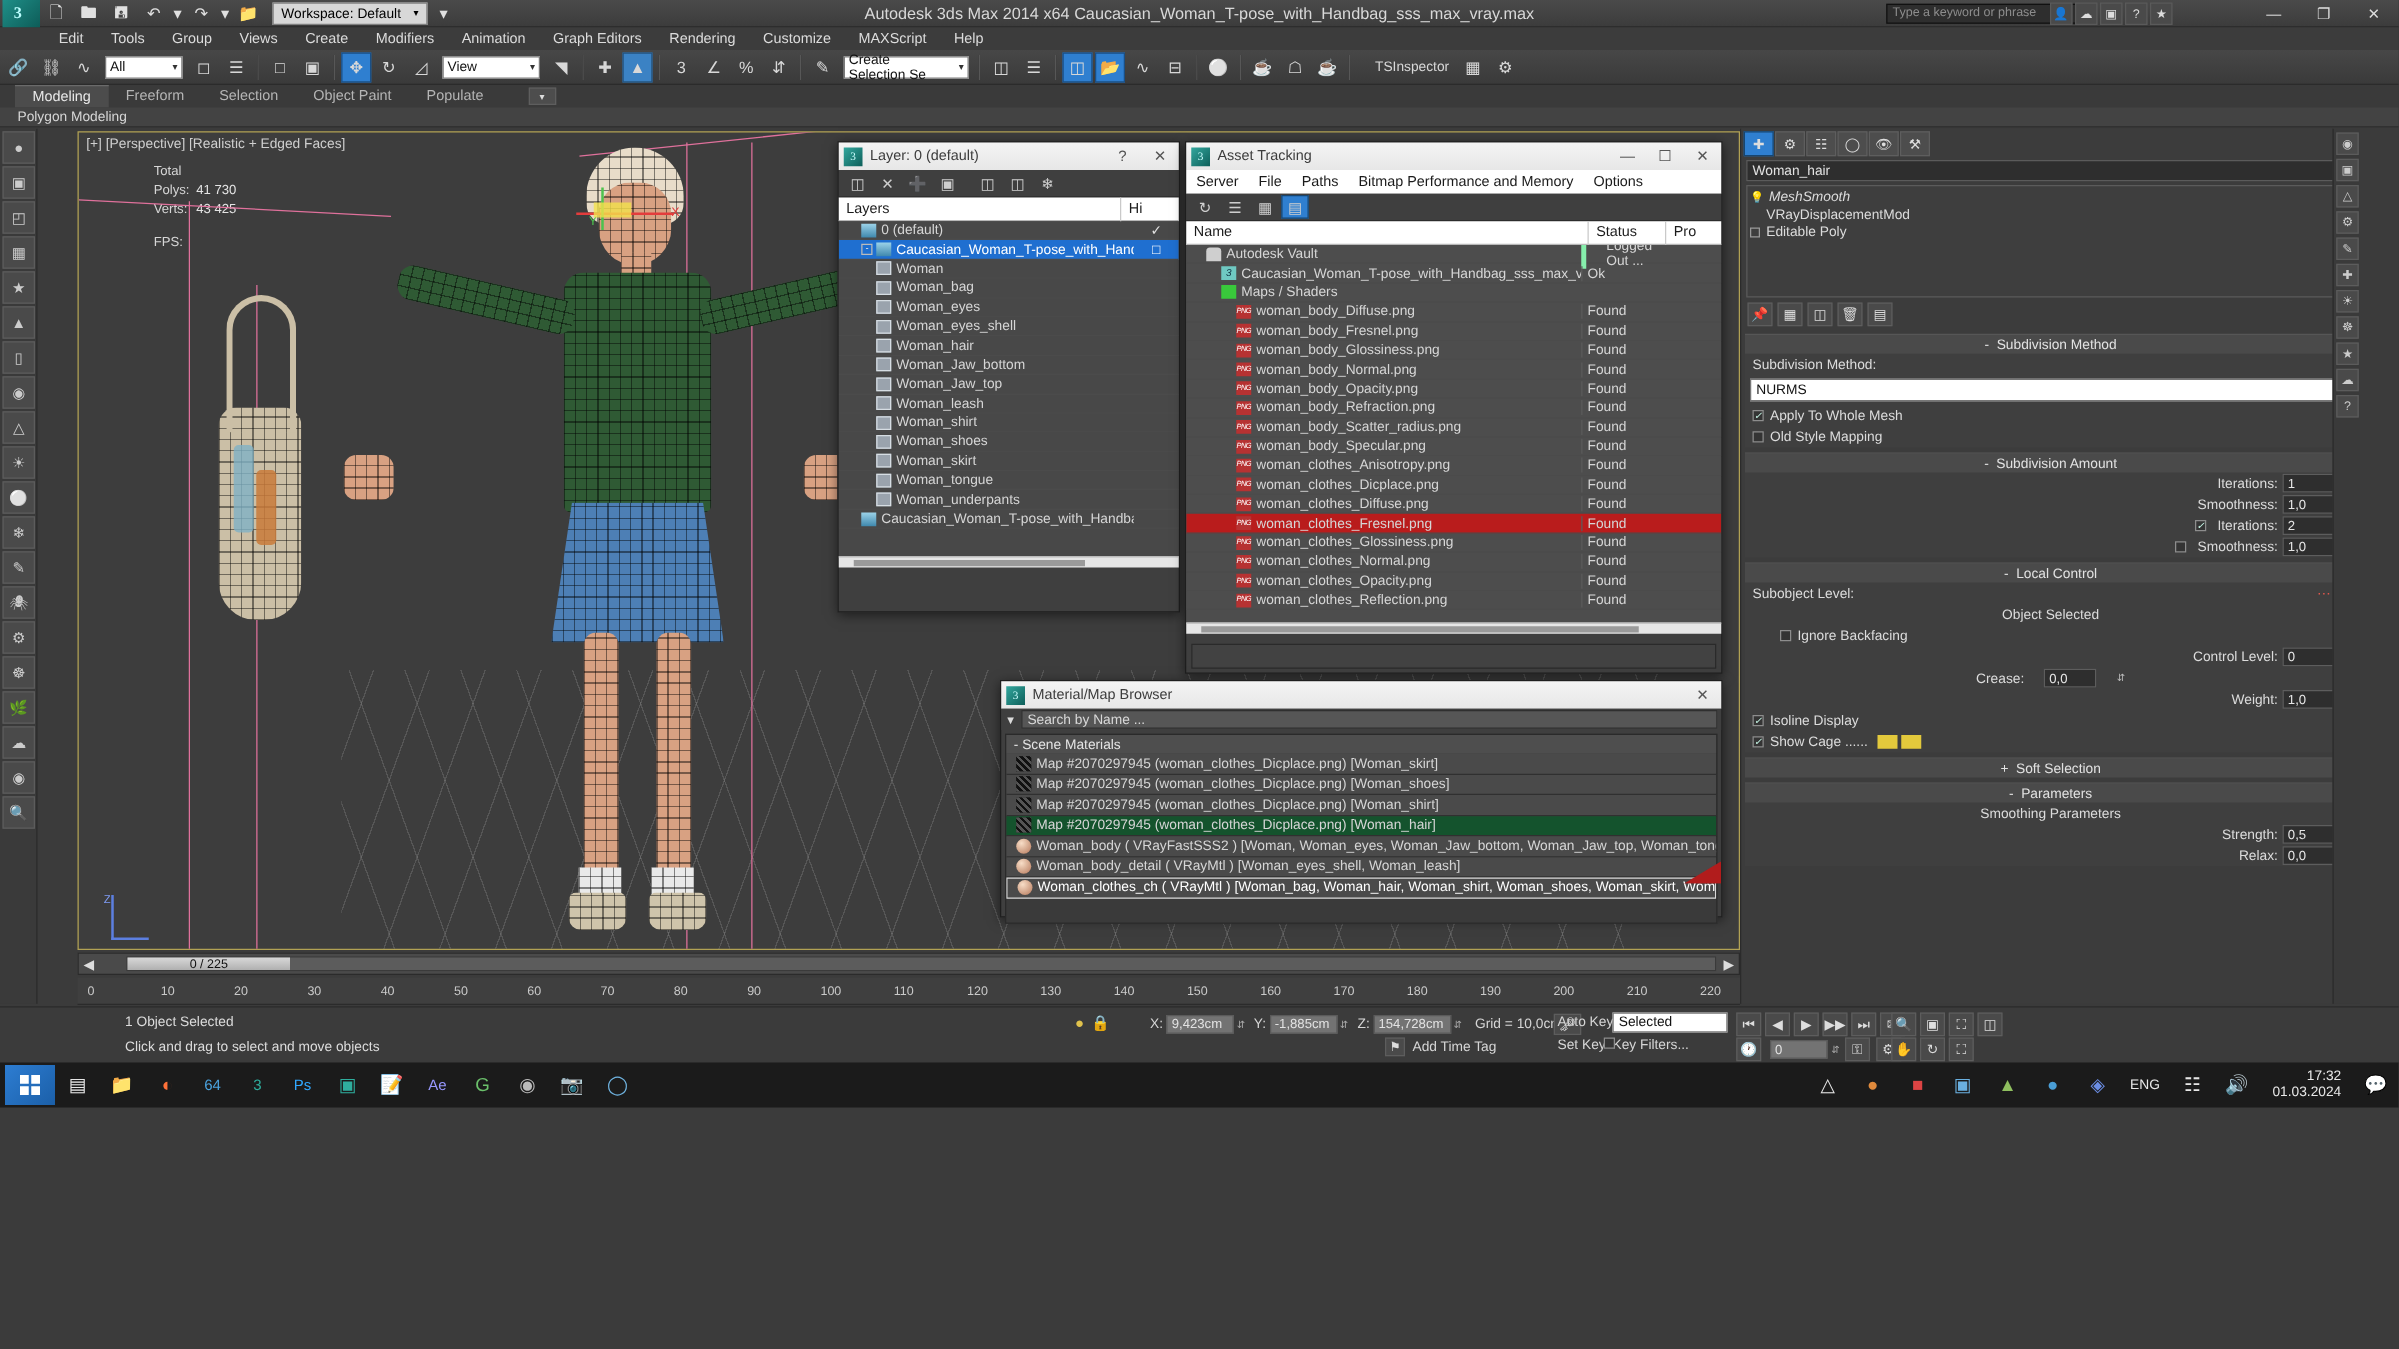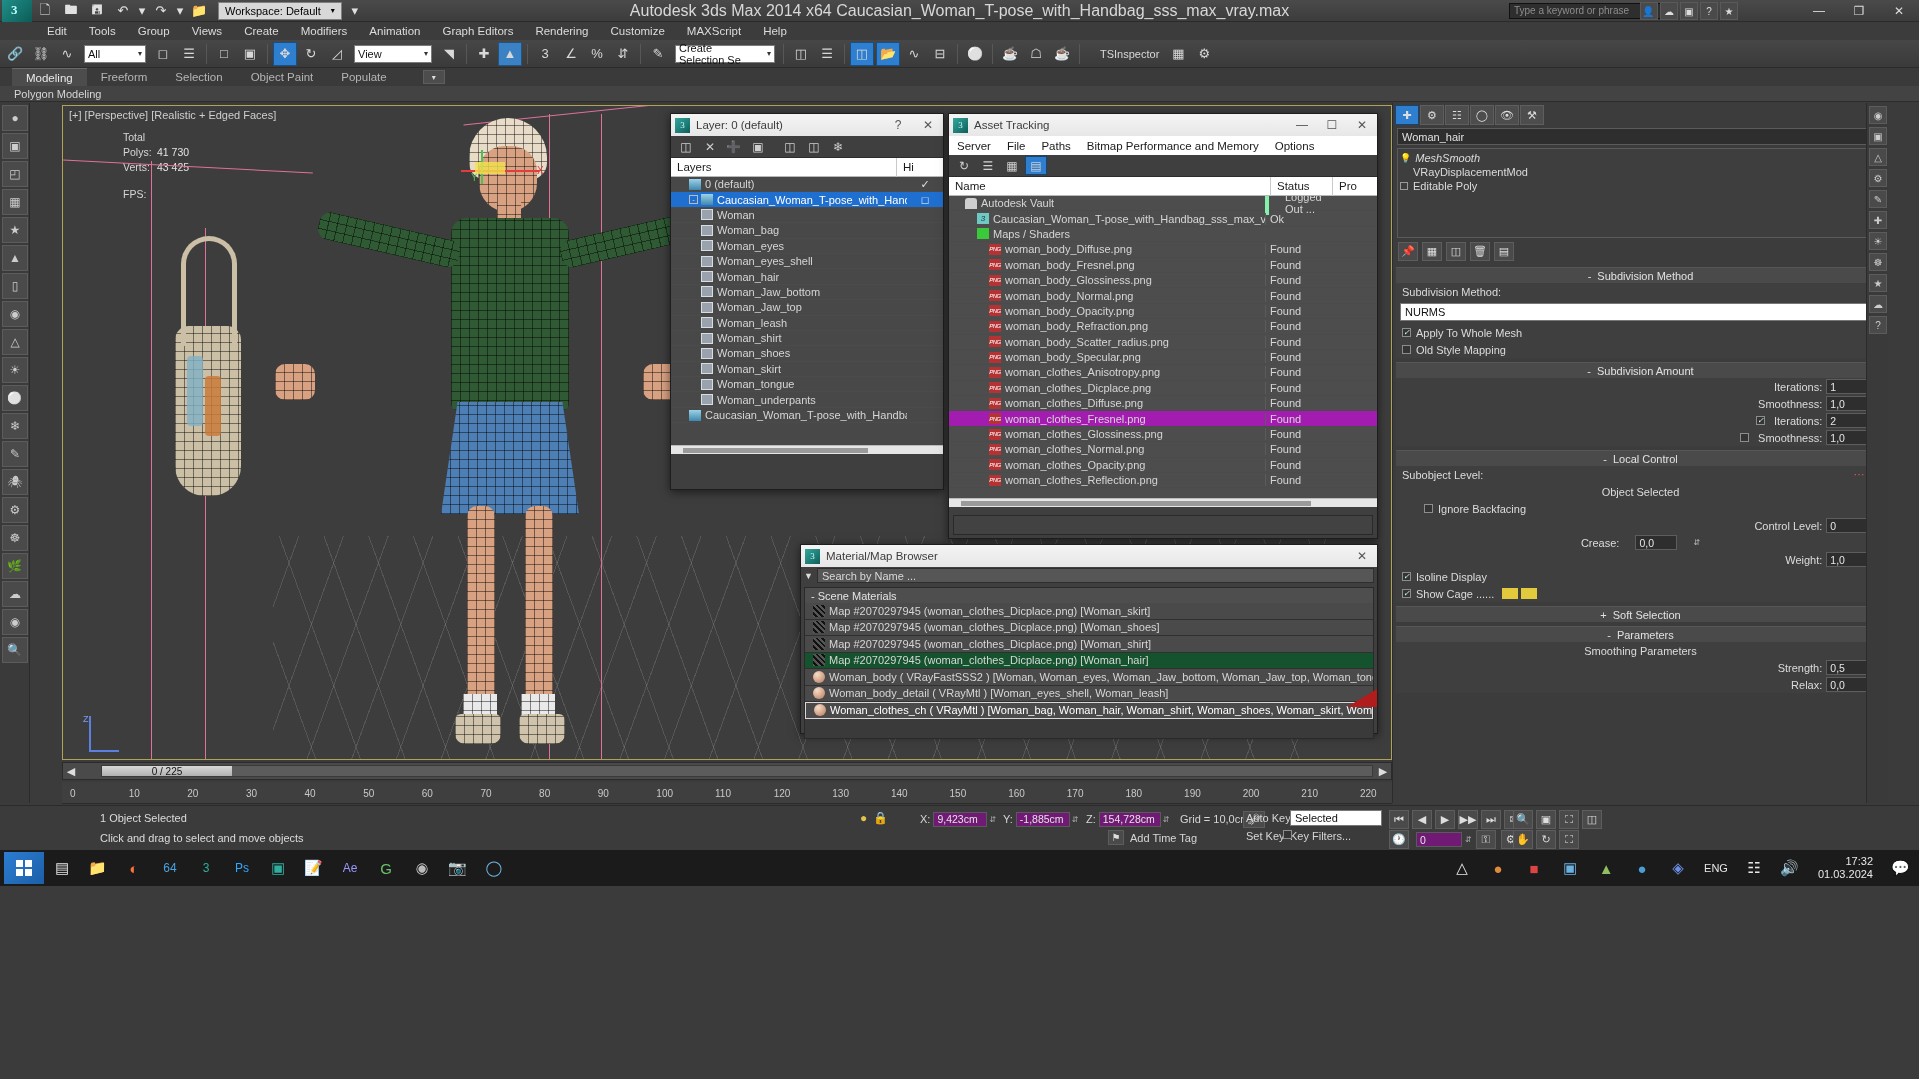"Autodesk 3ds Max 2014 x64" #apptitle { font-size: 16px -> 13px }
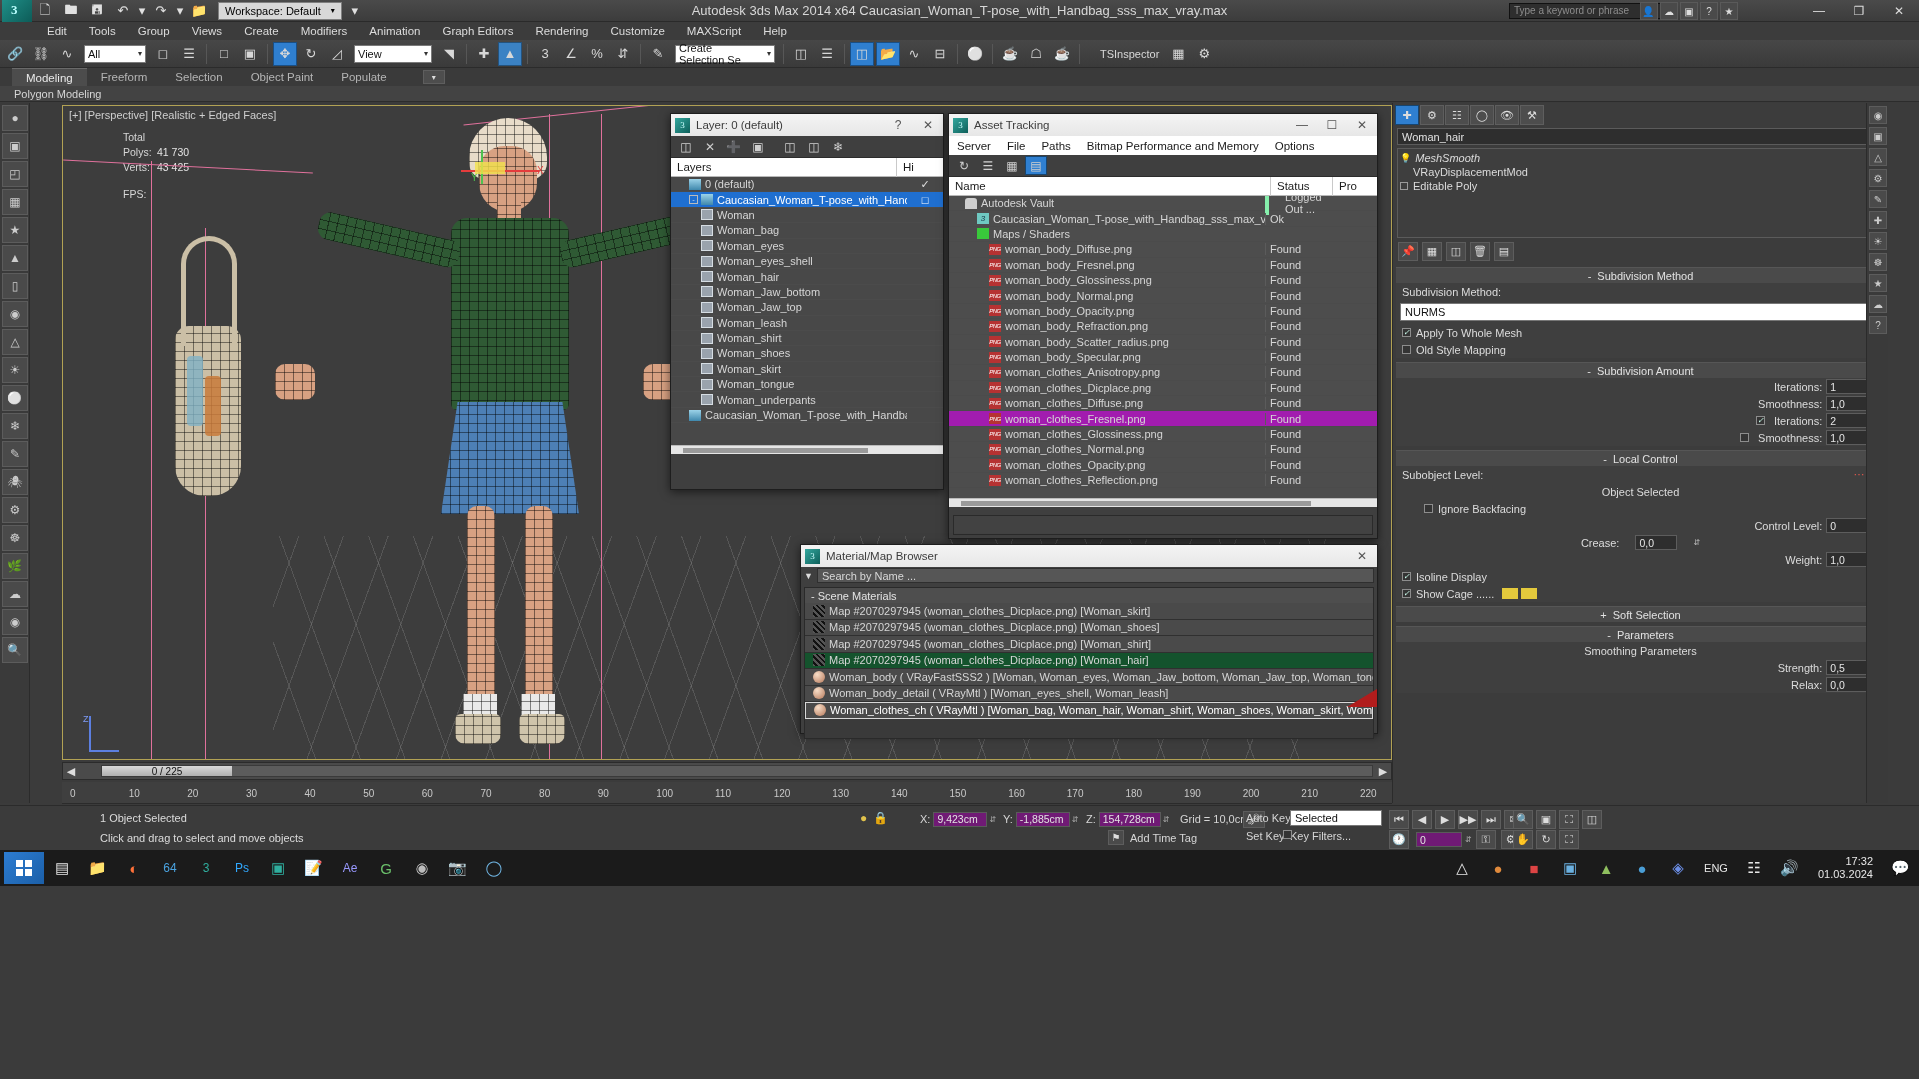"woman_clothes_Fresnel.png" div.trow { background: #a21caf -> #b91c1c }
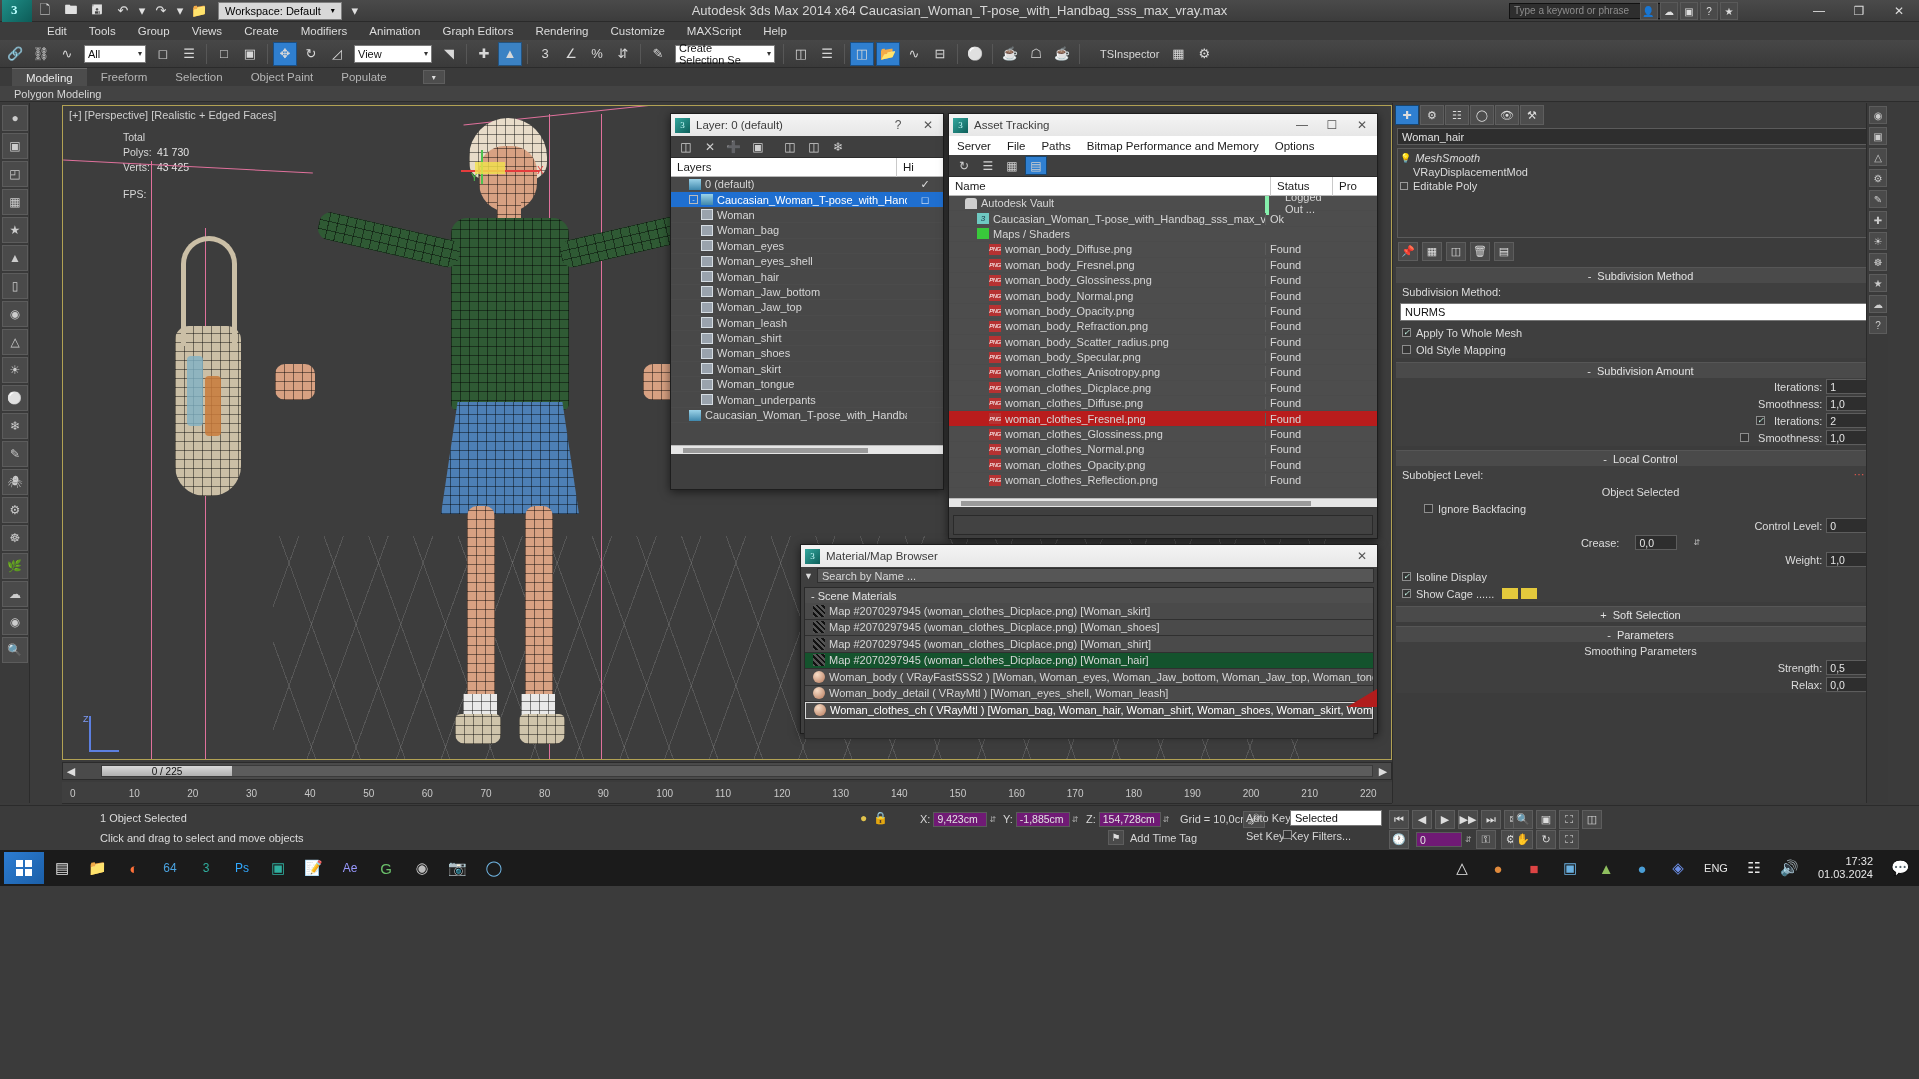"9,423cm" .coordbox { background: #701a75 -> #737373 }
